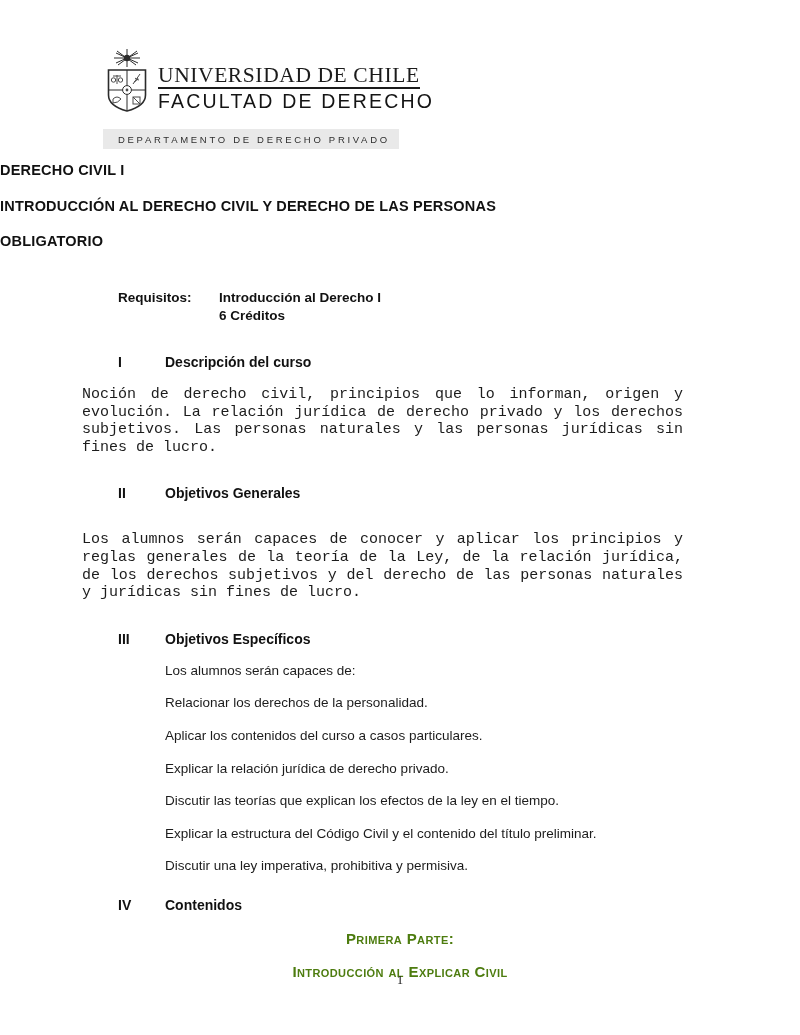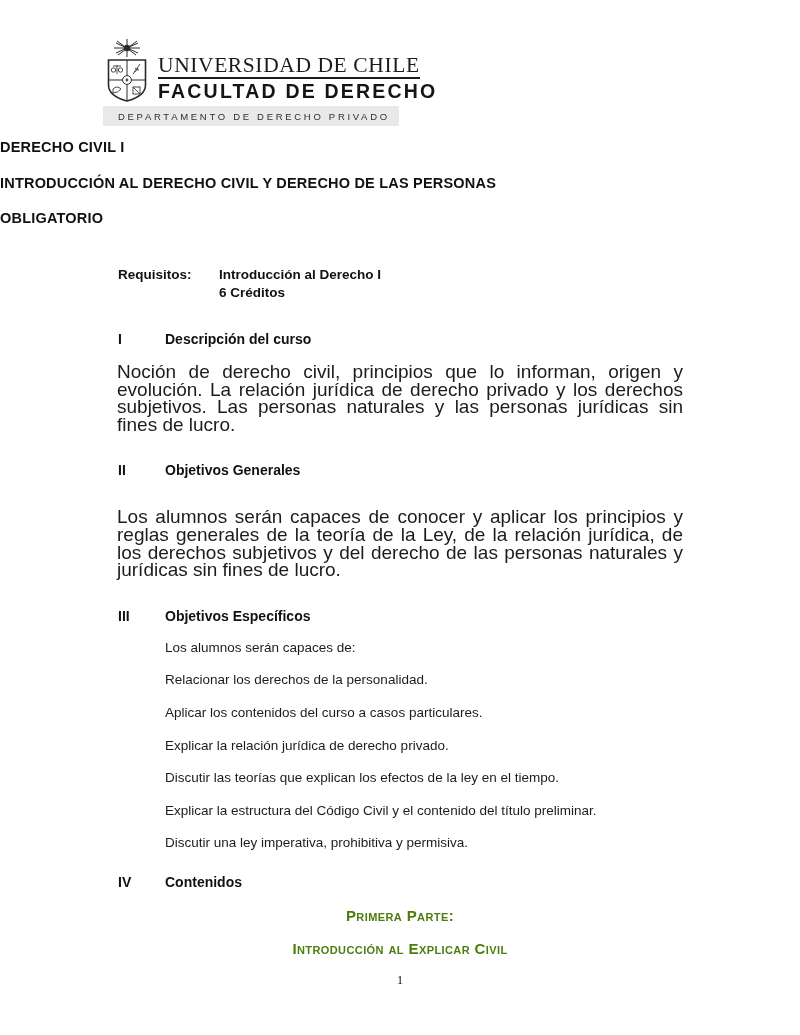"UNIVERSIDAD DE CHILE" .letterhead { padding-top: 39px -> 49px }
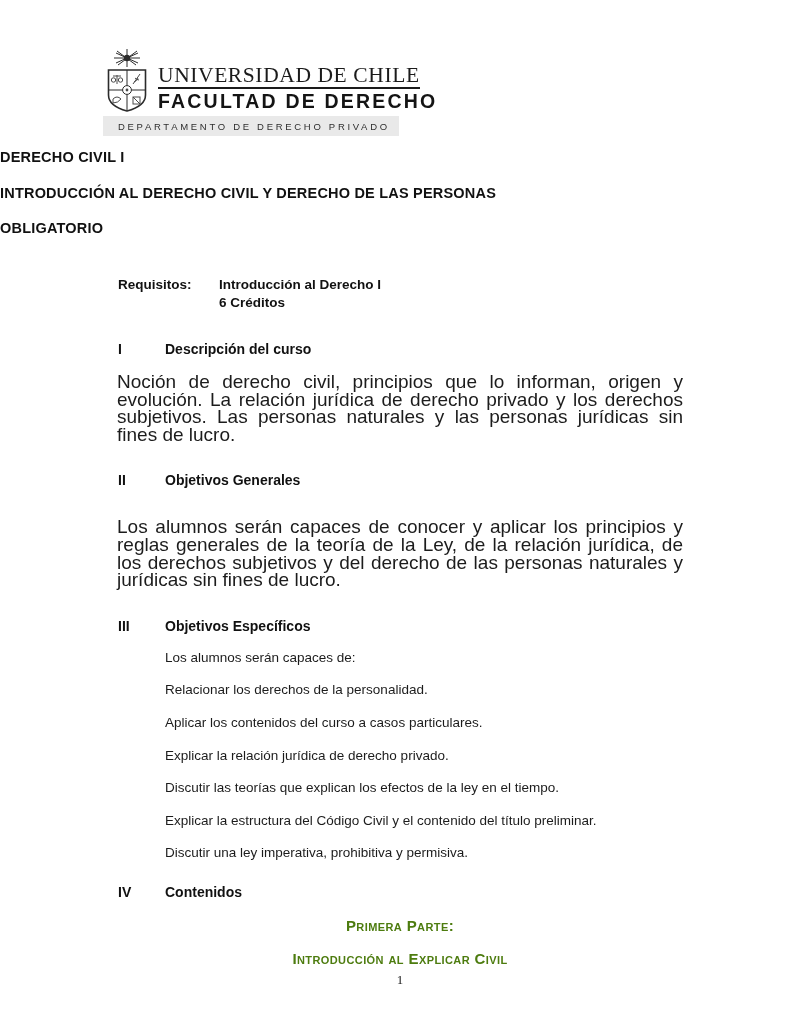"FACULTAD DE DERECHO" .fac-name { font-weight: bold -> normal }
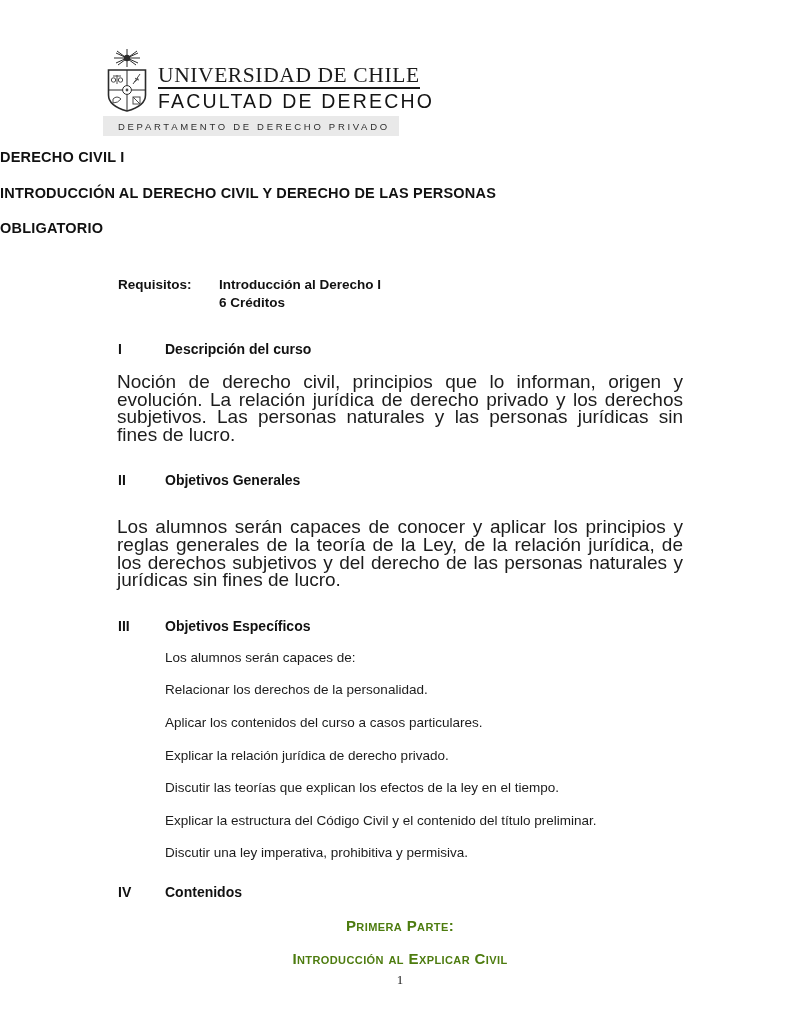"DEPARTAMENTO DE DERECHO PRIVADO" .dept-bar { margin-top: 3px -> 16px }
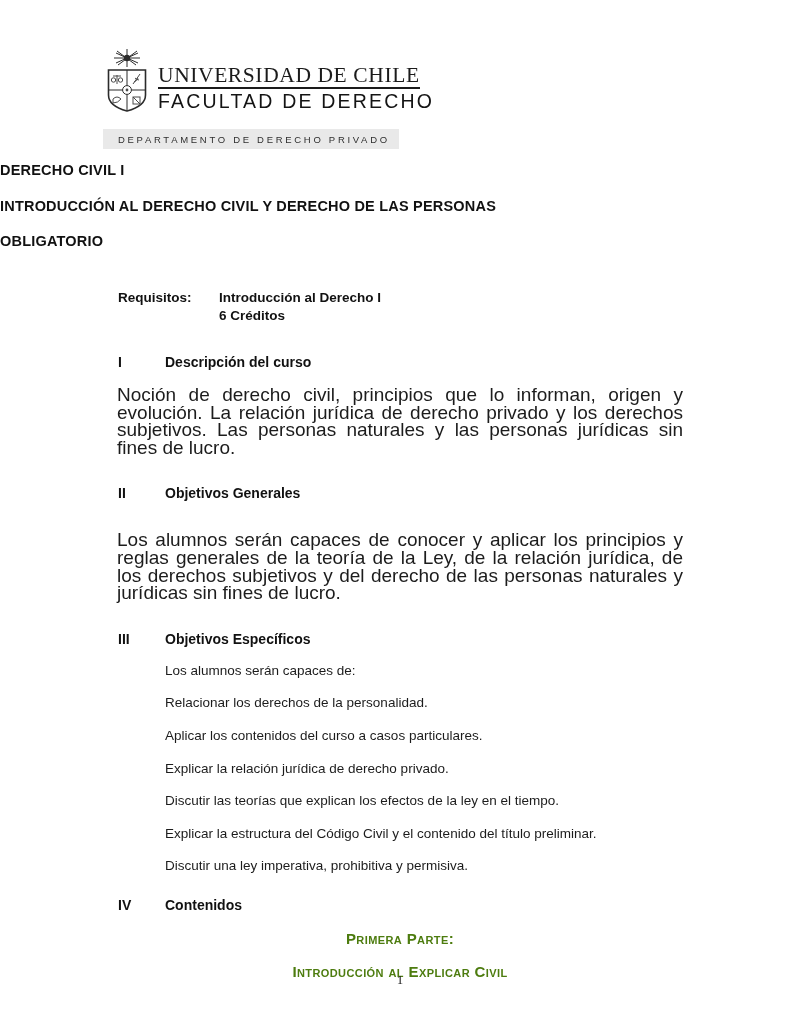"Noción de derecho civil, principios" .sec-para { font-family: none -> Liberation Mono, monospace; font-size: 19px -> 15px; margin: 16px 117px 0 117px -> 16px 117px 0 82px }
